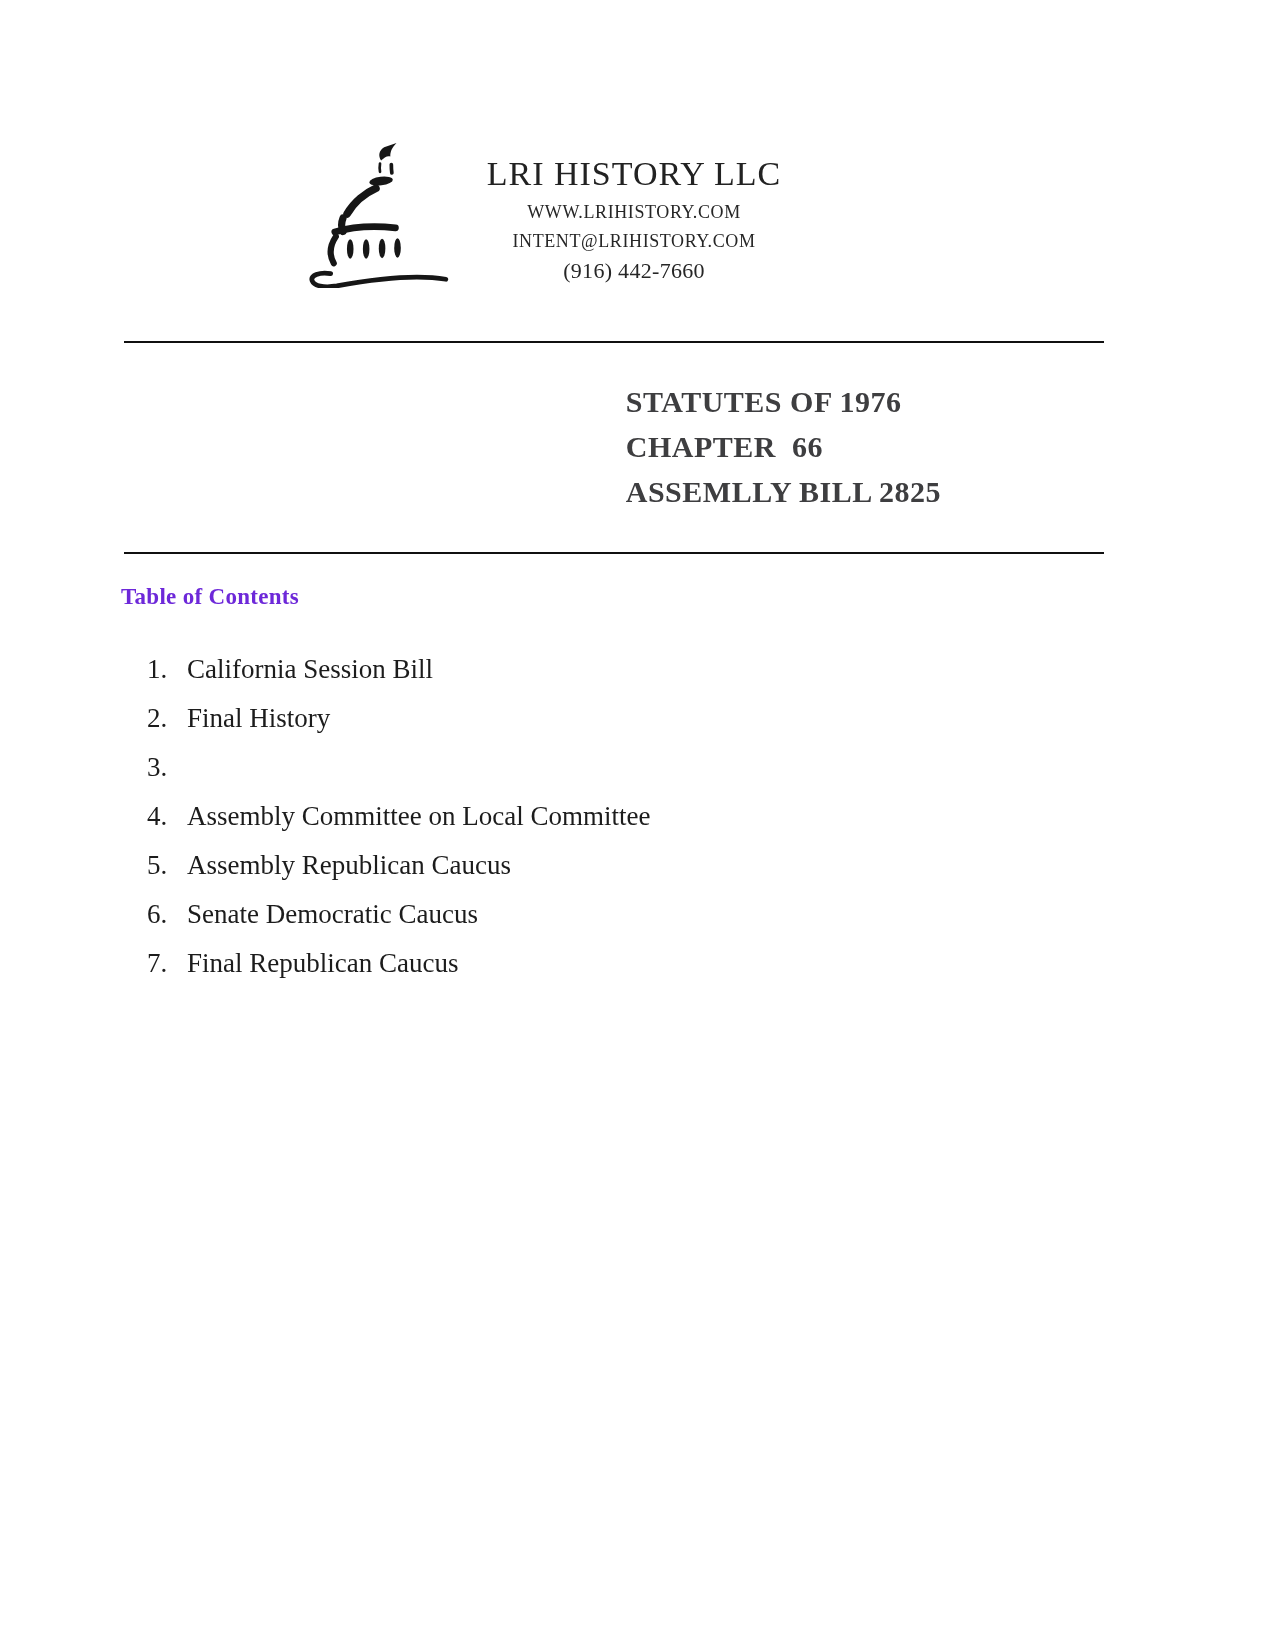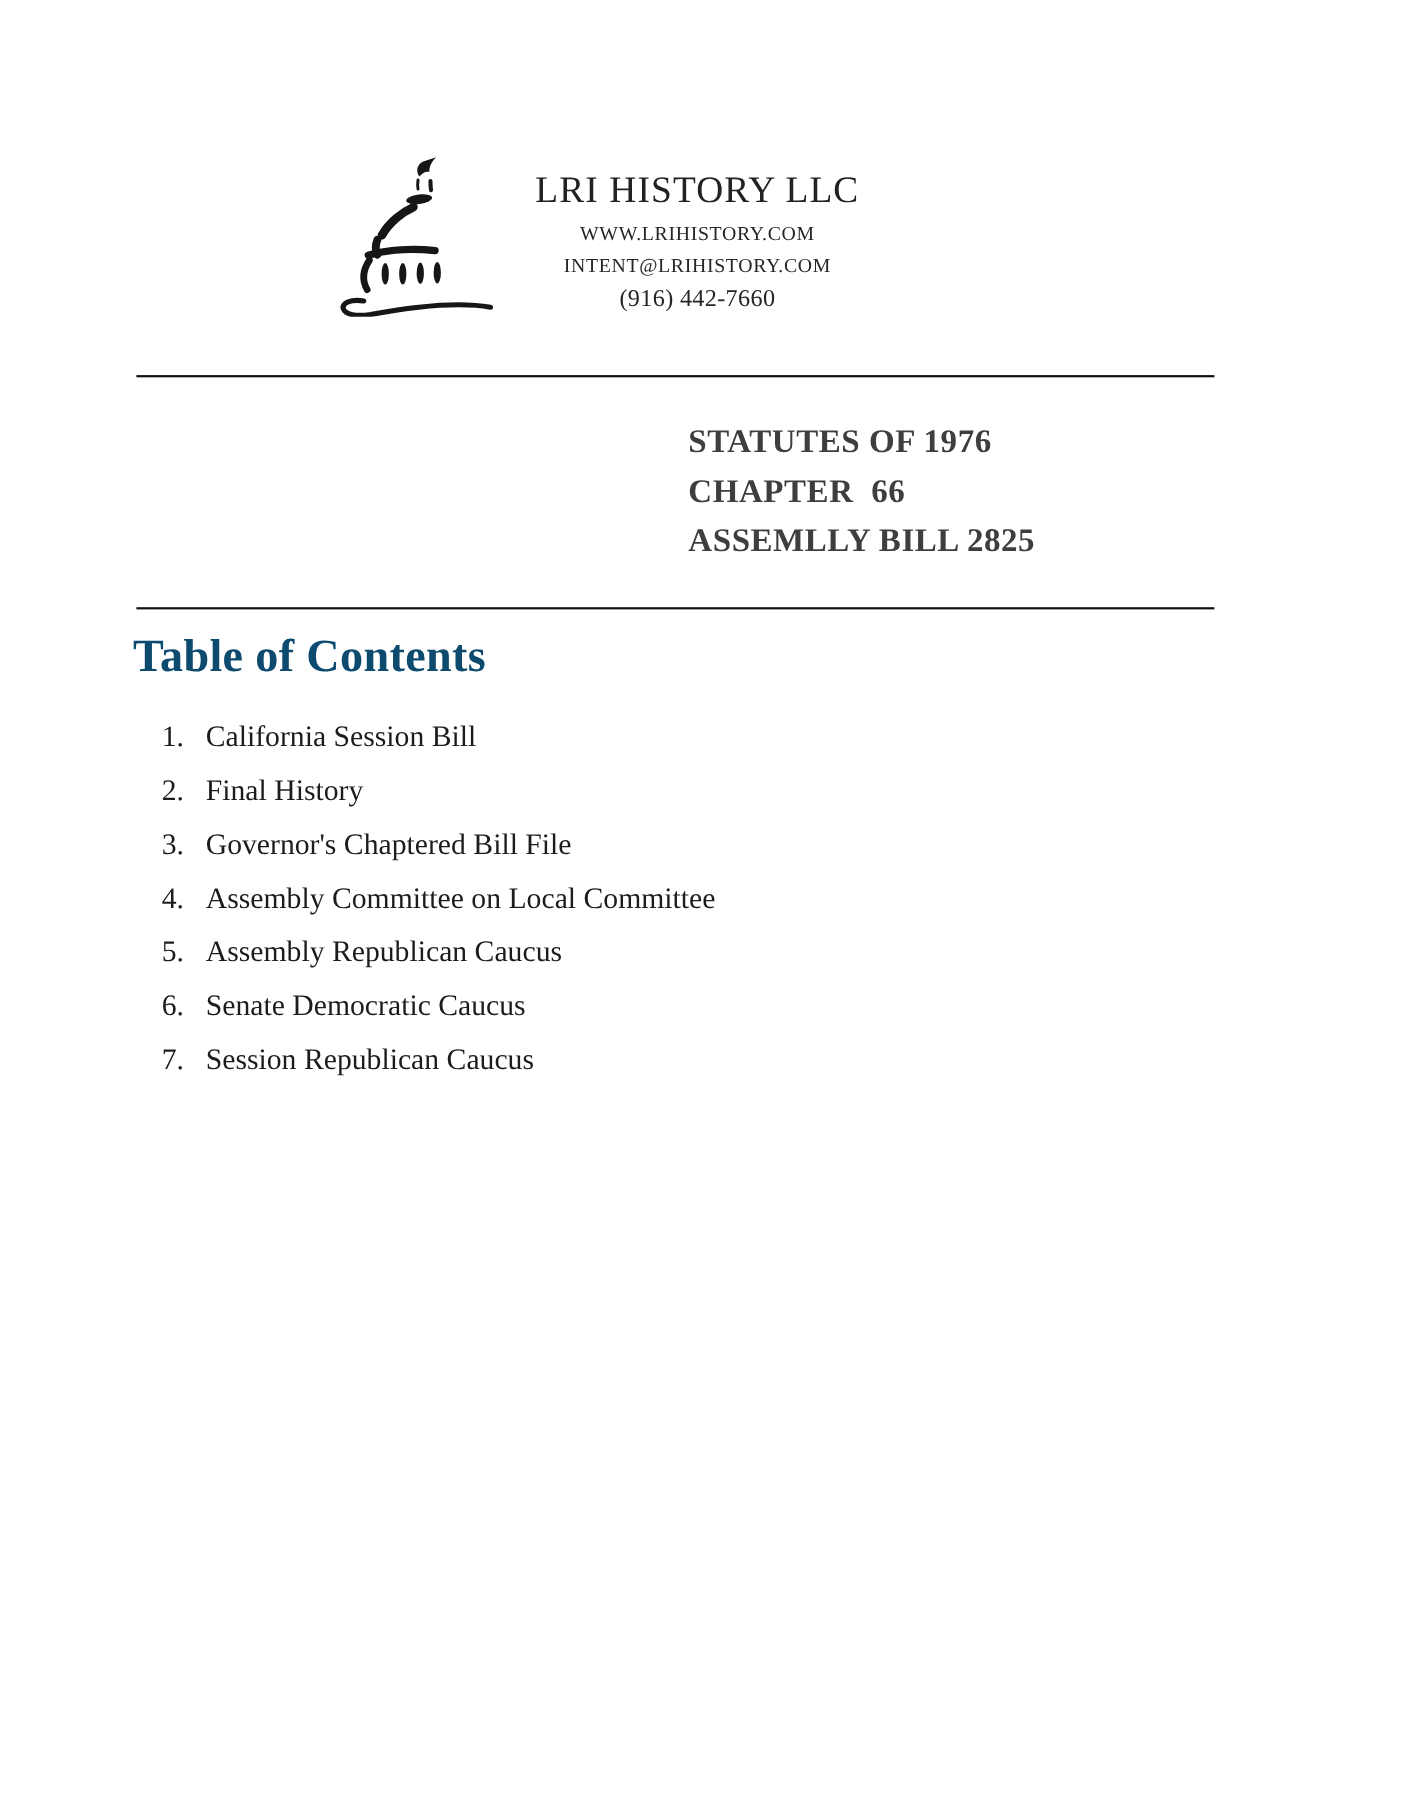"Table of Contents" .toc-heading { color: #0c4a6e -> #6d28d9; font-size: 42px -> 23px }
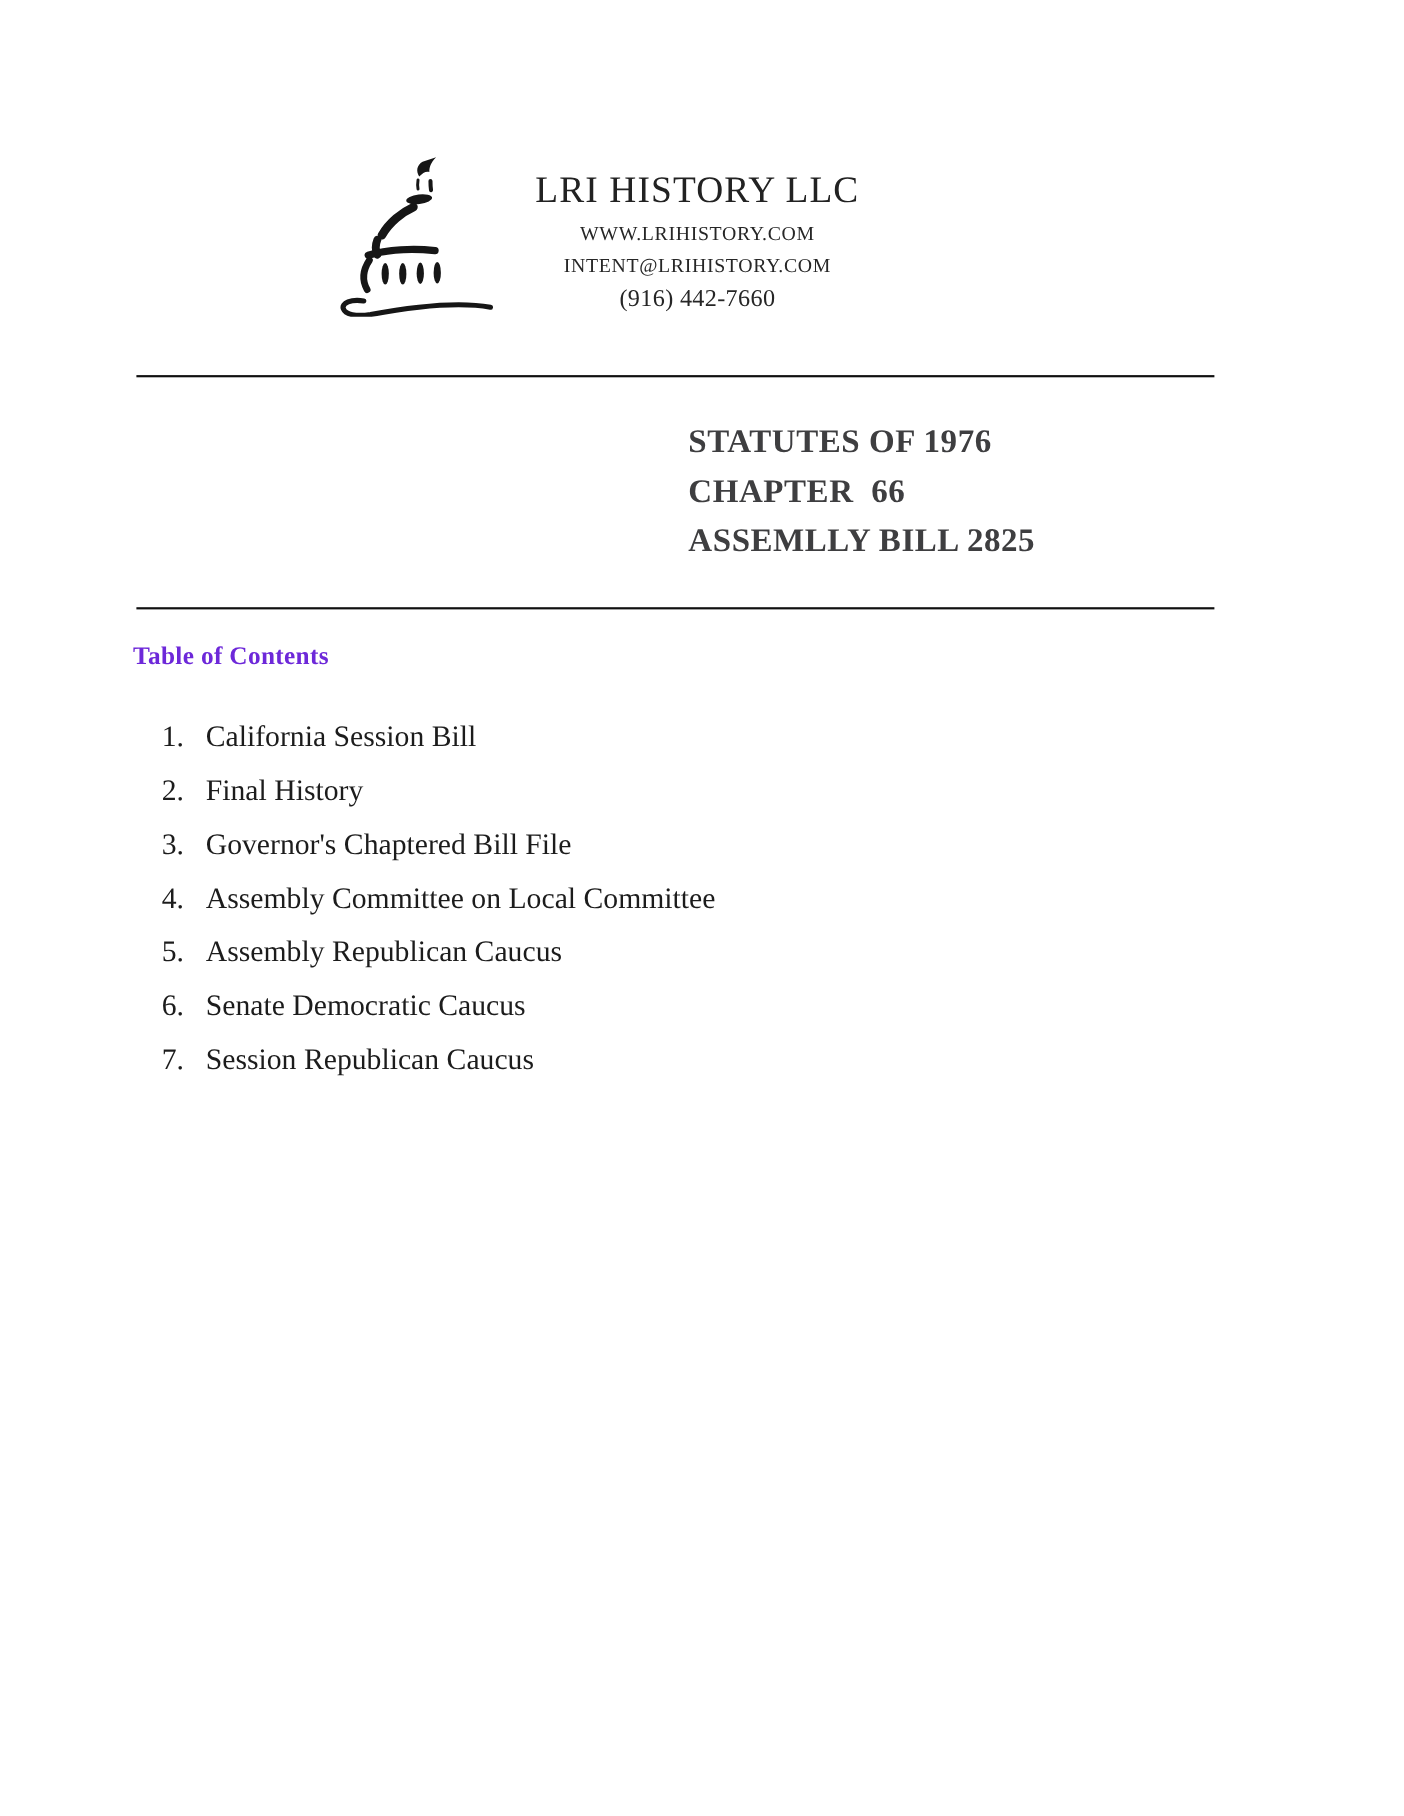"Governor's Chaptered Bill File" span.toc-label { html: <span>Governor's Chaptered Bill File</span> -> none }
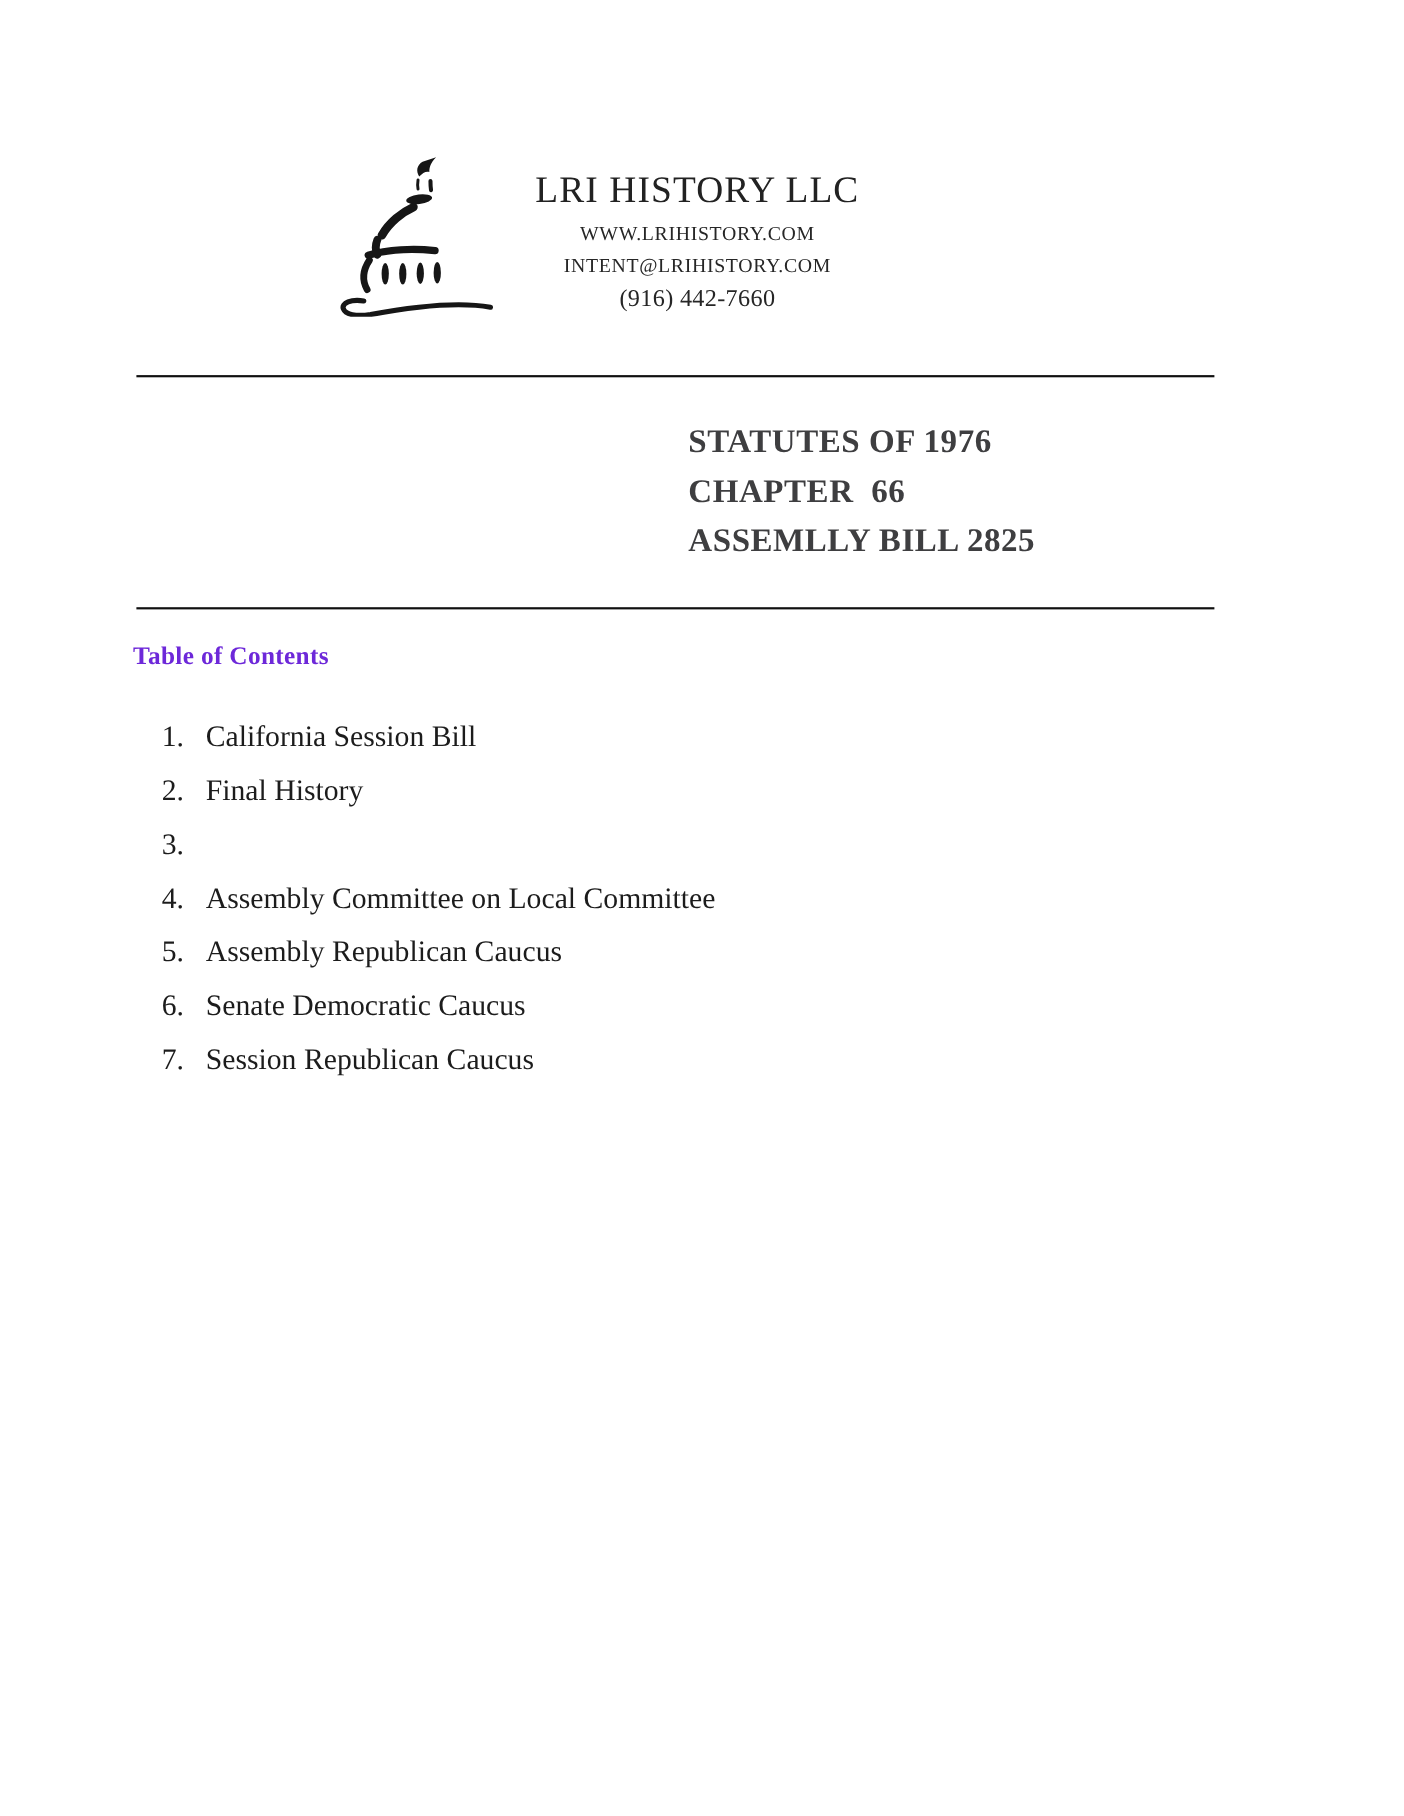"Session Republican Caucus" span.toc-label { text: Session -> Final }
